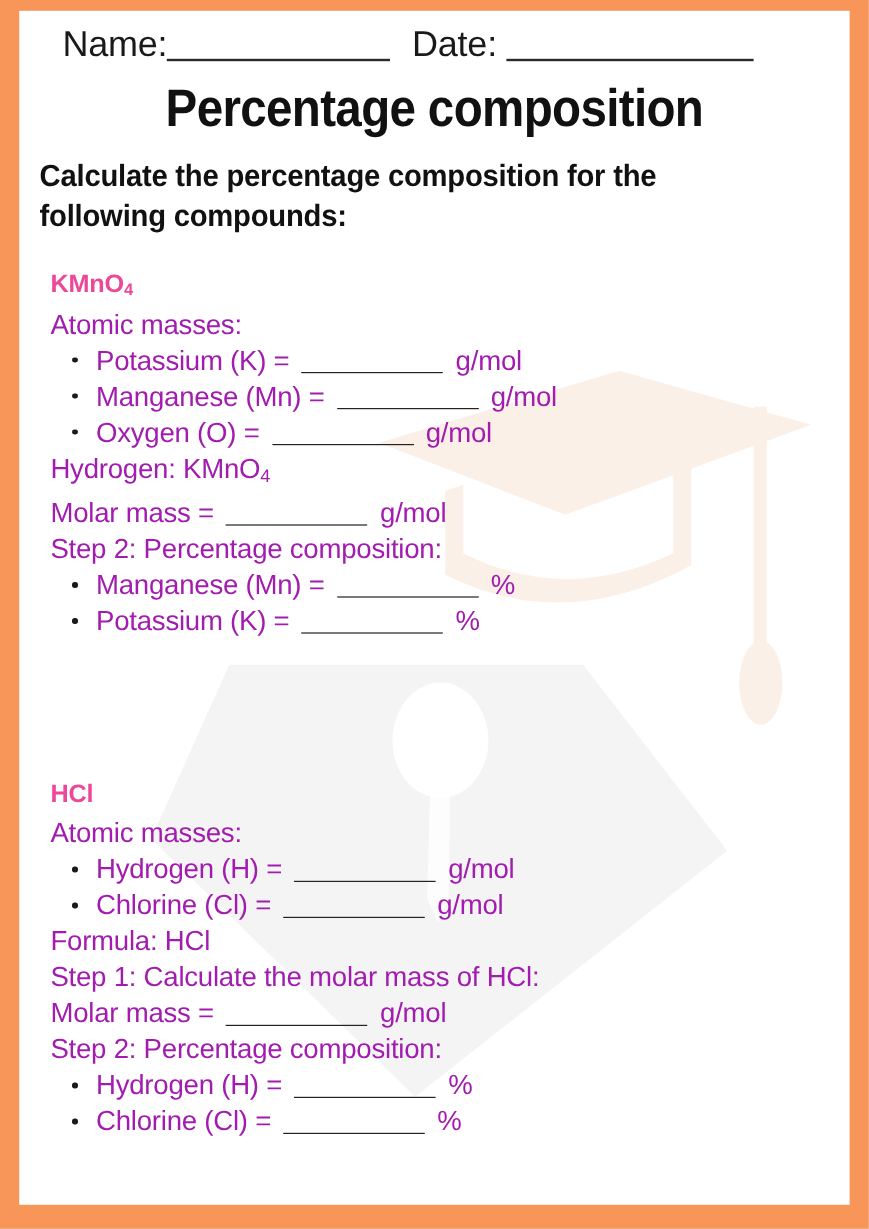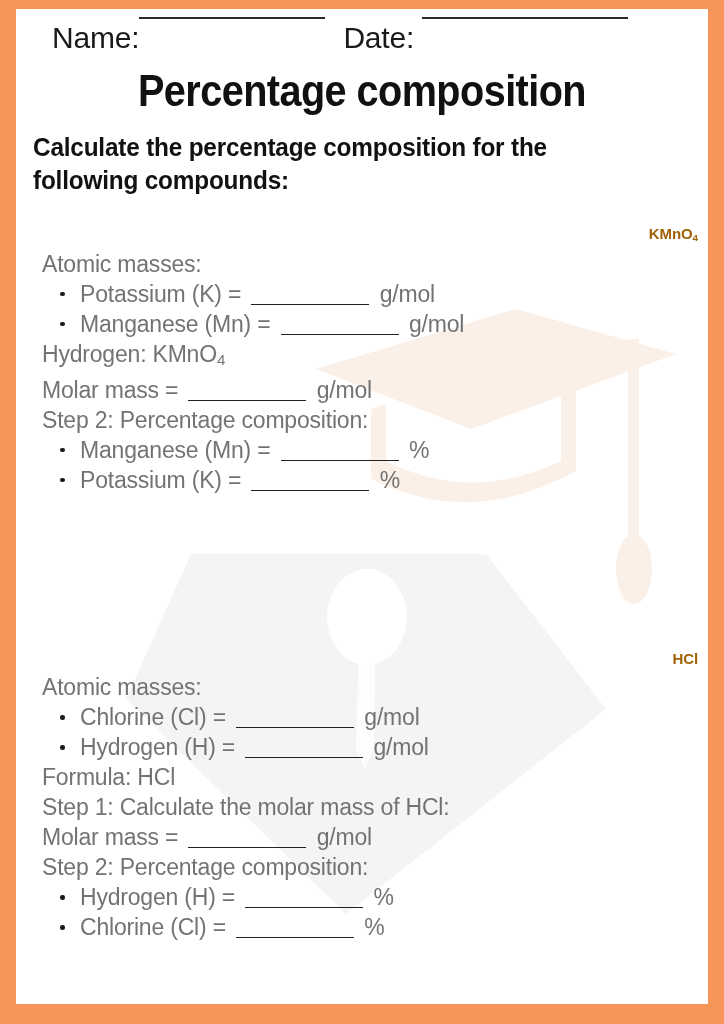"Name:" .namedate { align-items: flex-start -> flex-end }
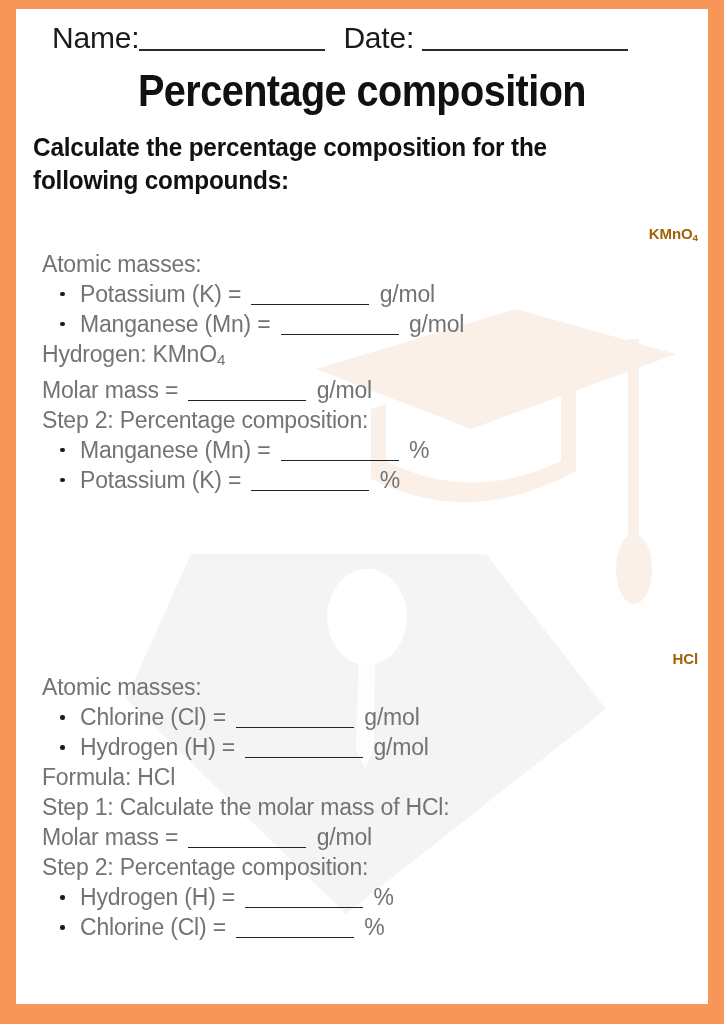"KMnO4" .formula-heading { color: #a16207 -> #ec4899; font-size: 15px -> 21px; text-align: right -> none }
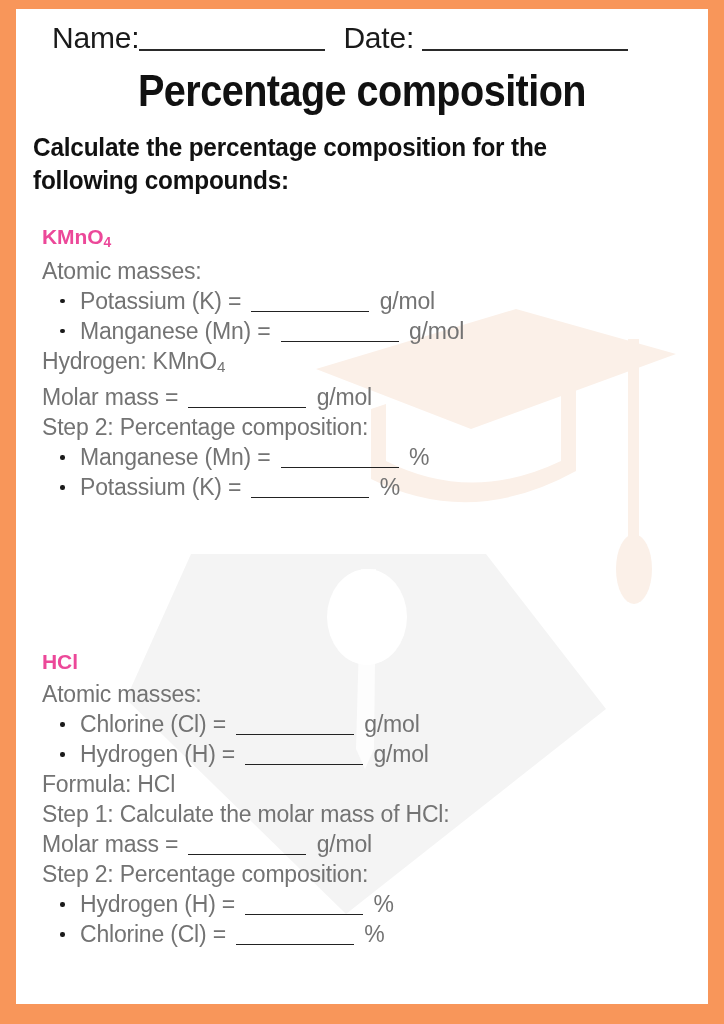"Atomic masses:" .line { color: #737373 -> #a21caf }
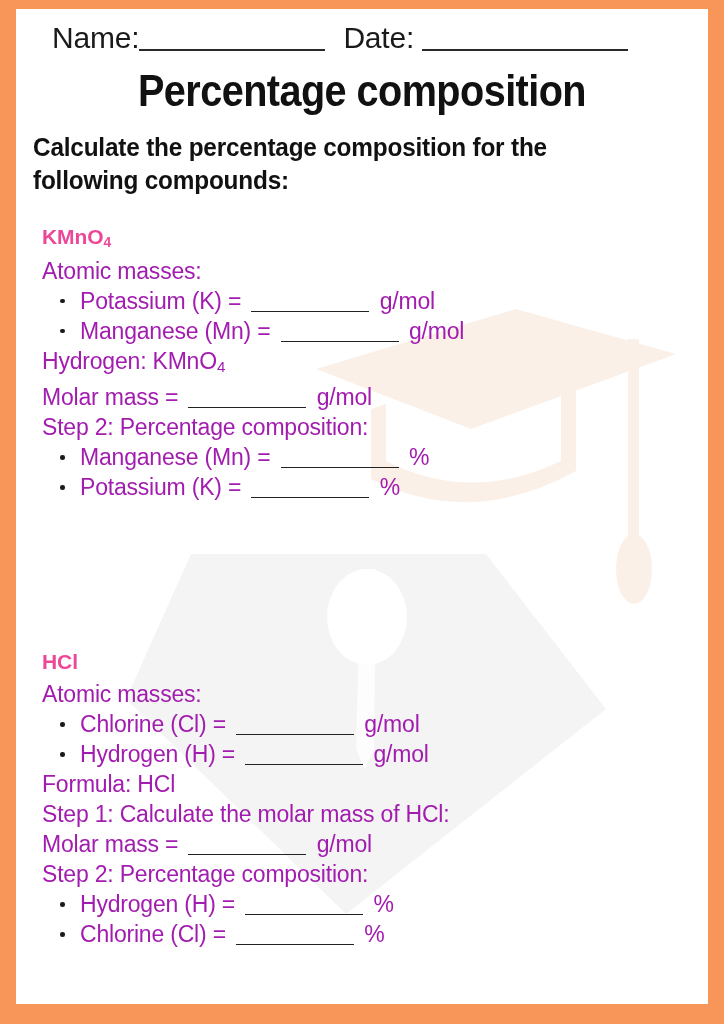"Oxygen (O) = g/mol" div.line { html: none -> <div> <span></span> <span>Oxygen (O) =</span> <span></span> <span>g/mol</span> </div> }
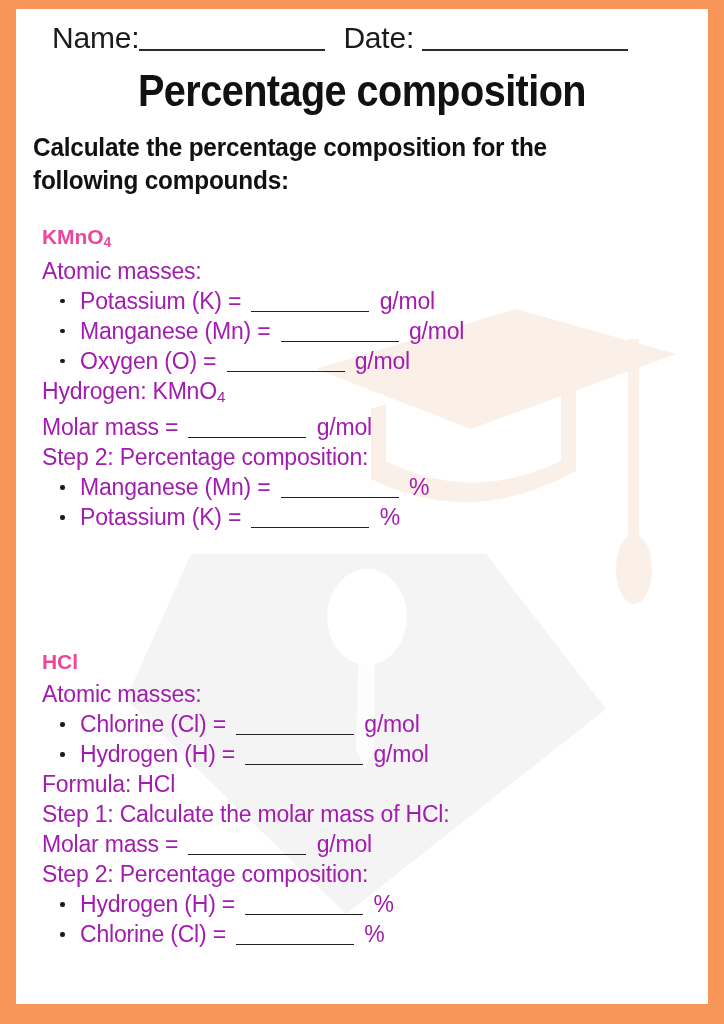"Chlorine (Cl) = g/mol" div.line { order: before "Hydrogen (H) = g/mol" -> after "Hydrogen (H) = g/mol" }
